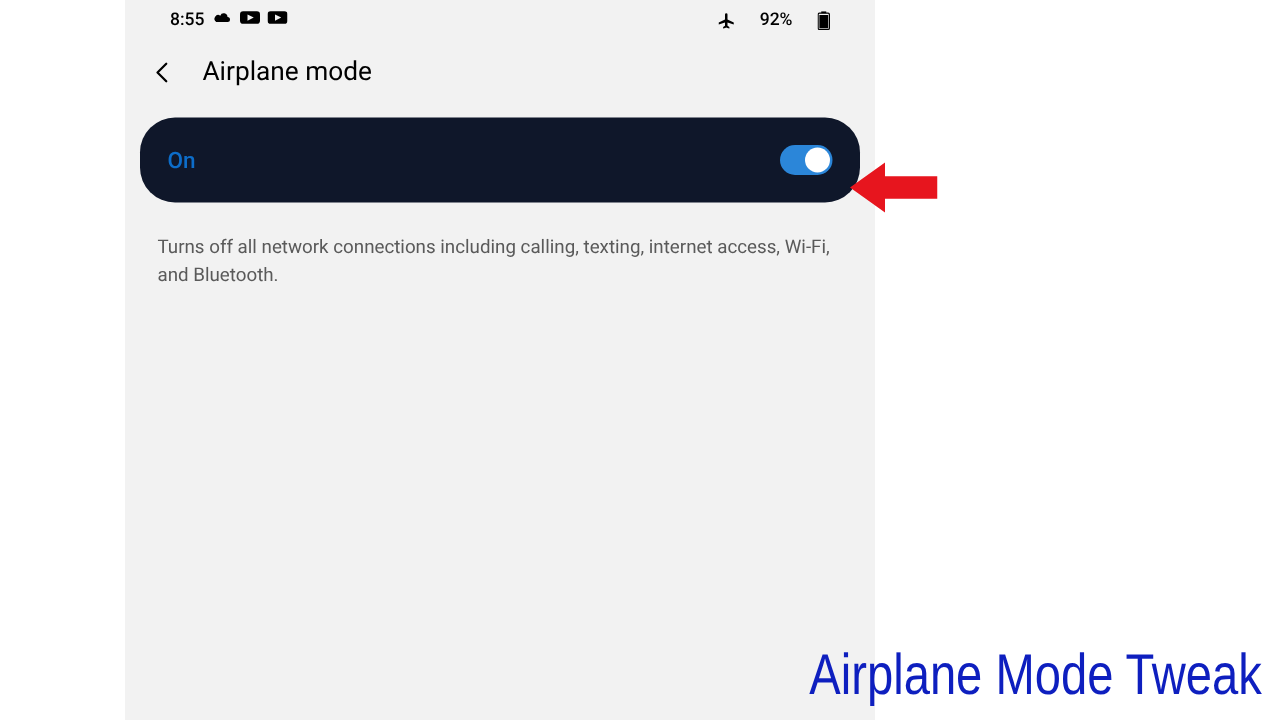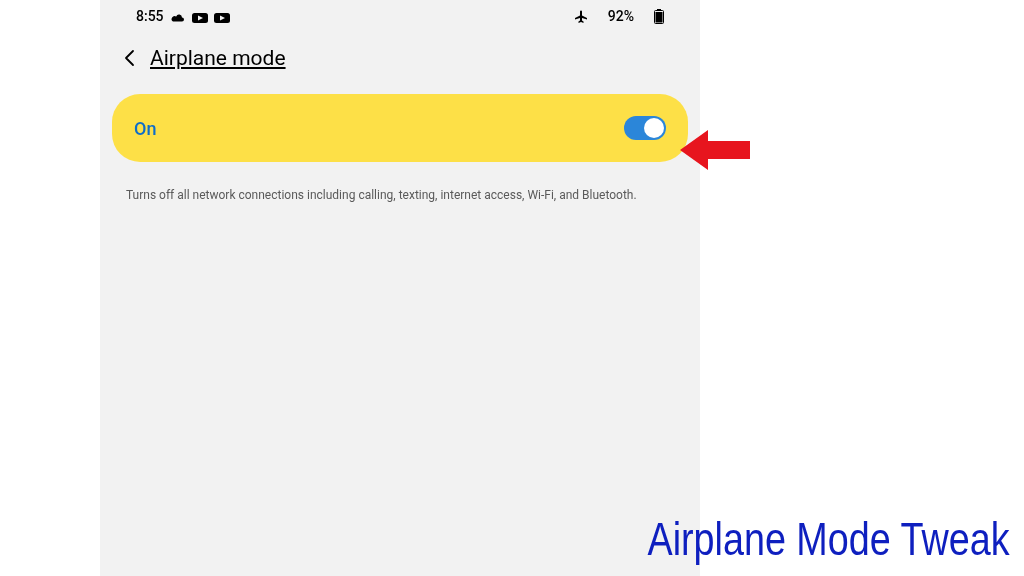"8:55" .status-left { align-items: flex-end -> flex-start }
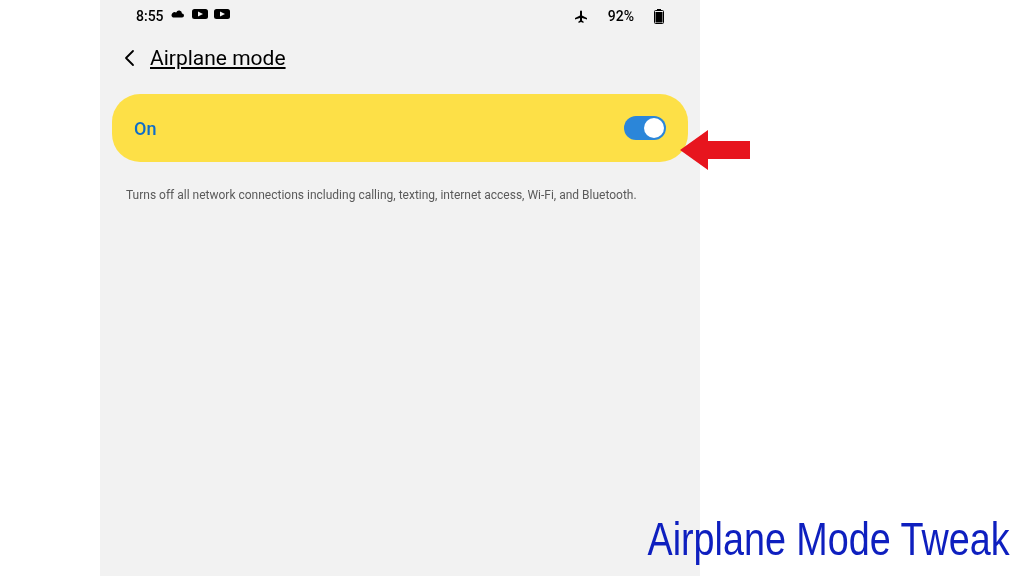"Airplane mode" .header { gap: 8px -> 20px; text-decoration: underline -> none }
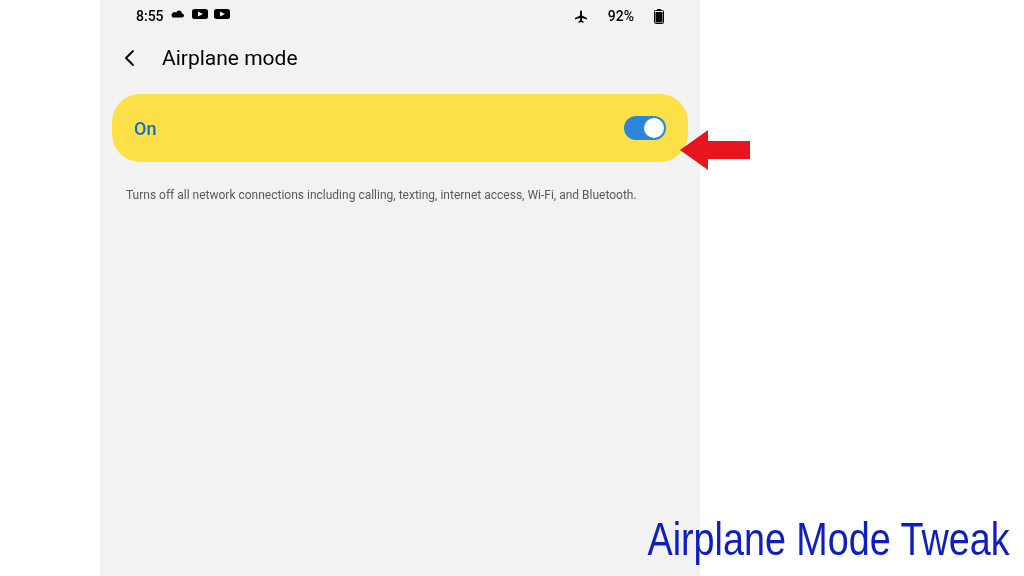"On" .toggle-card { background: #fde047 -> #0f172a }
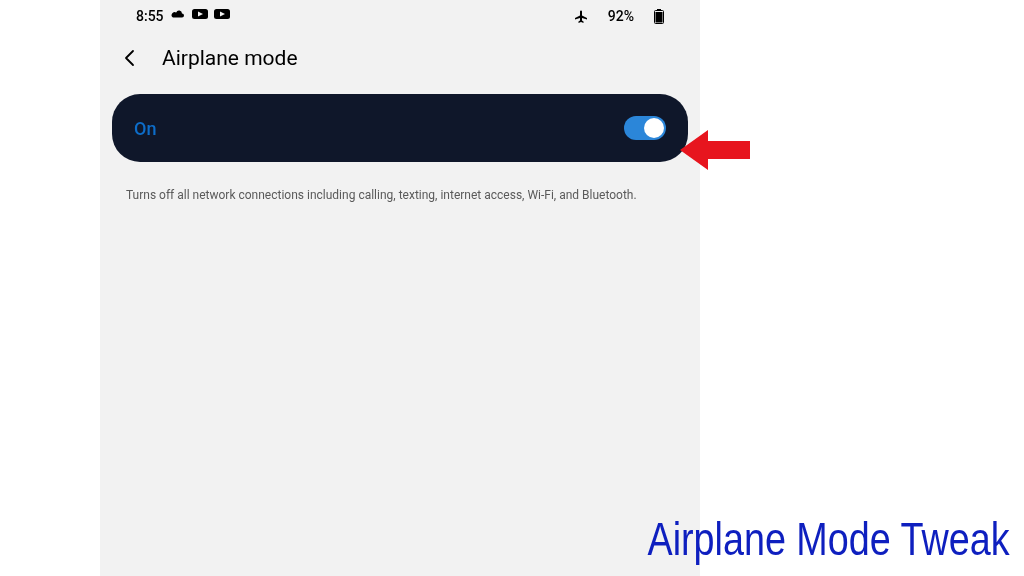"Turns off all network connections" .description { font-size: 12px -> 15px }
